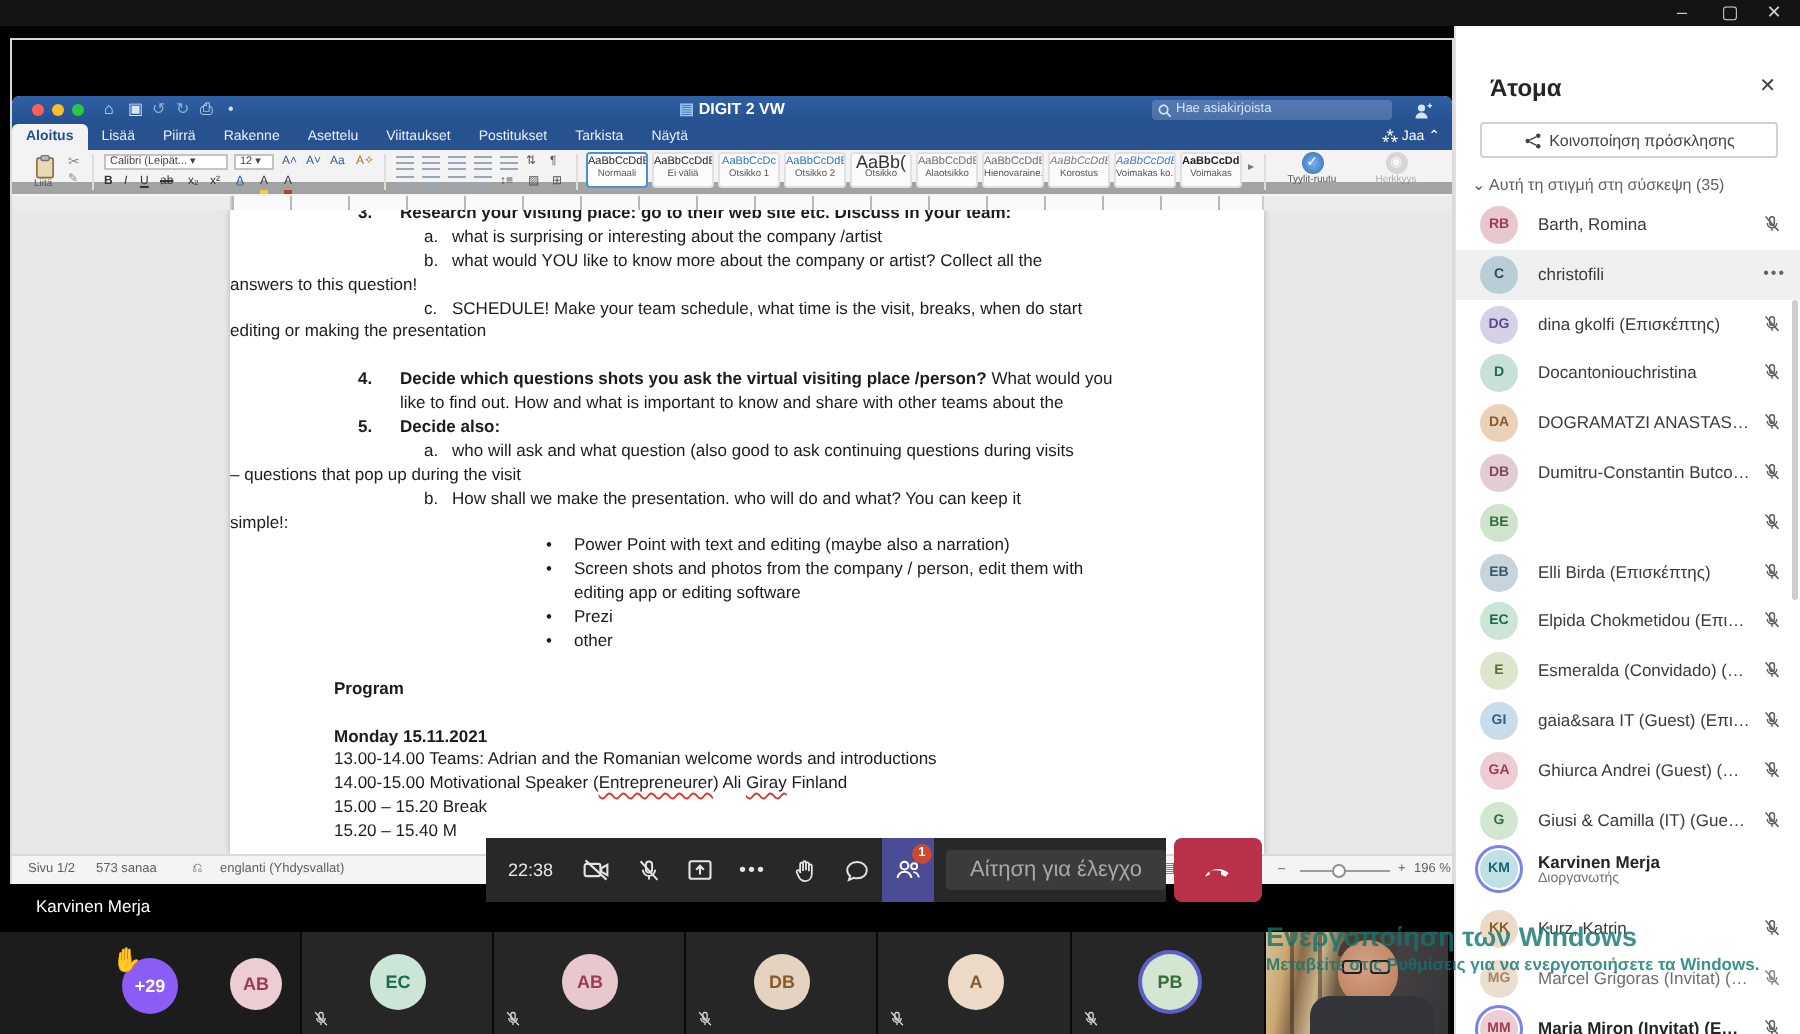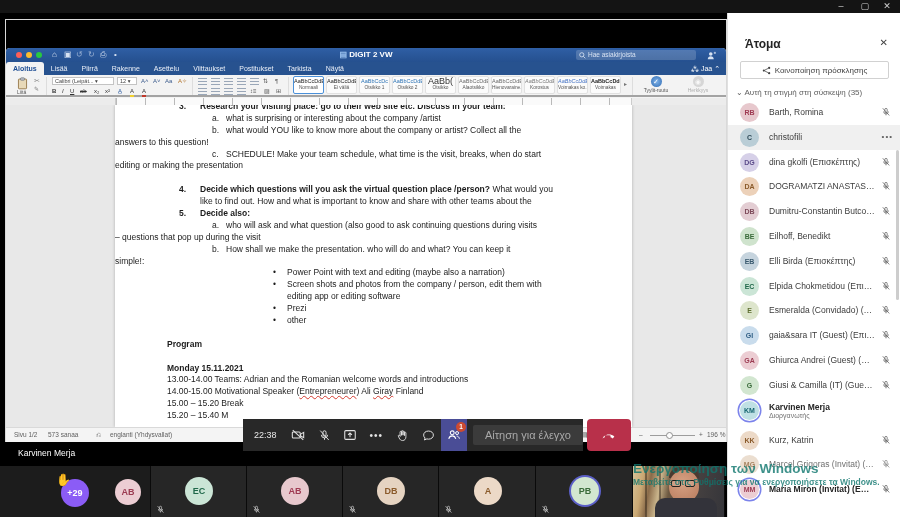"AaBb(" #ribbon { border-bottom: 2px solid #a3a3a3 -> 6px solid #a3a3a3 }
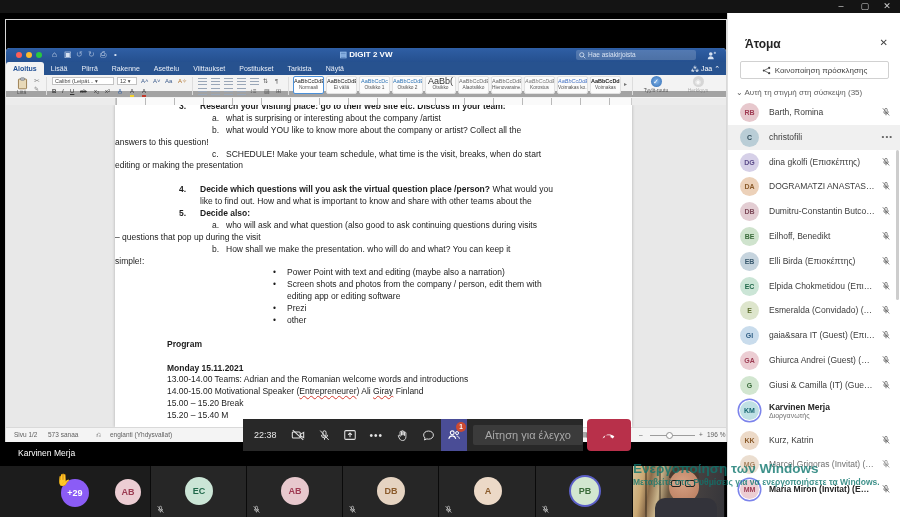"Decide which questions will you" b { text: will you ask the virtual question -> shots you ask the virtual visiting }
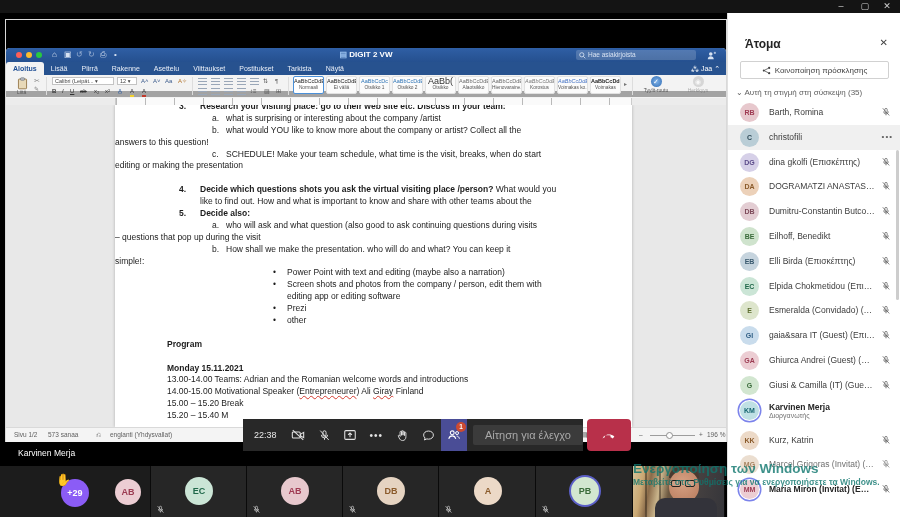"Docantoniouchristina" div.prow { html: none -> <div> <span>D</span> <span>Docantoniouchristina</span> <svg> <path></path> <path></path> <line></line> </svg> </div> }
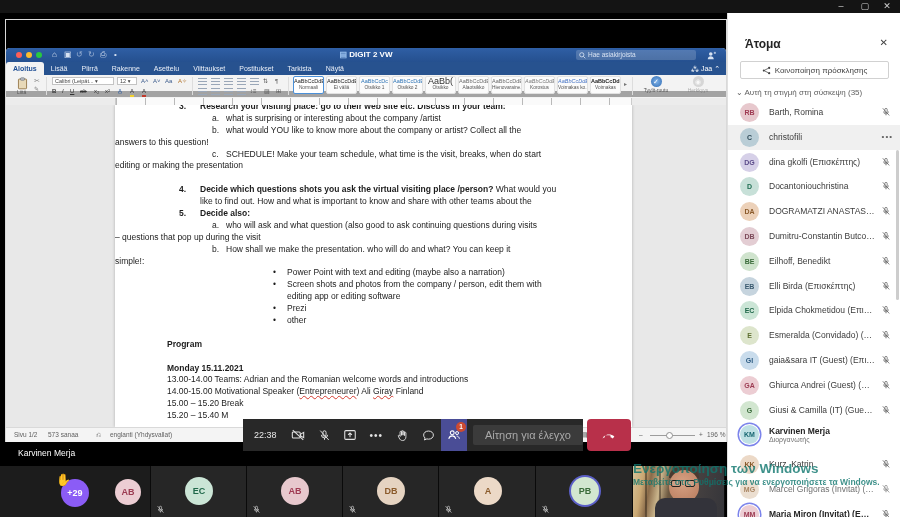"Eilhoff, Benedikt" span.pname { html: <span>Eilhoff, Benedikt</span> -> none }
